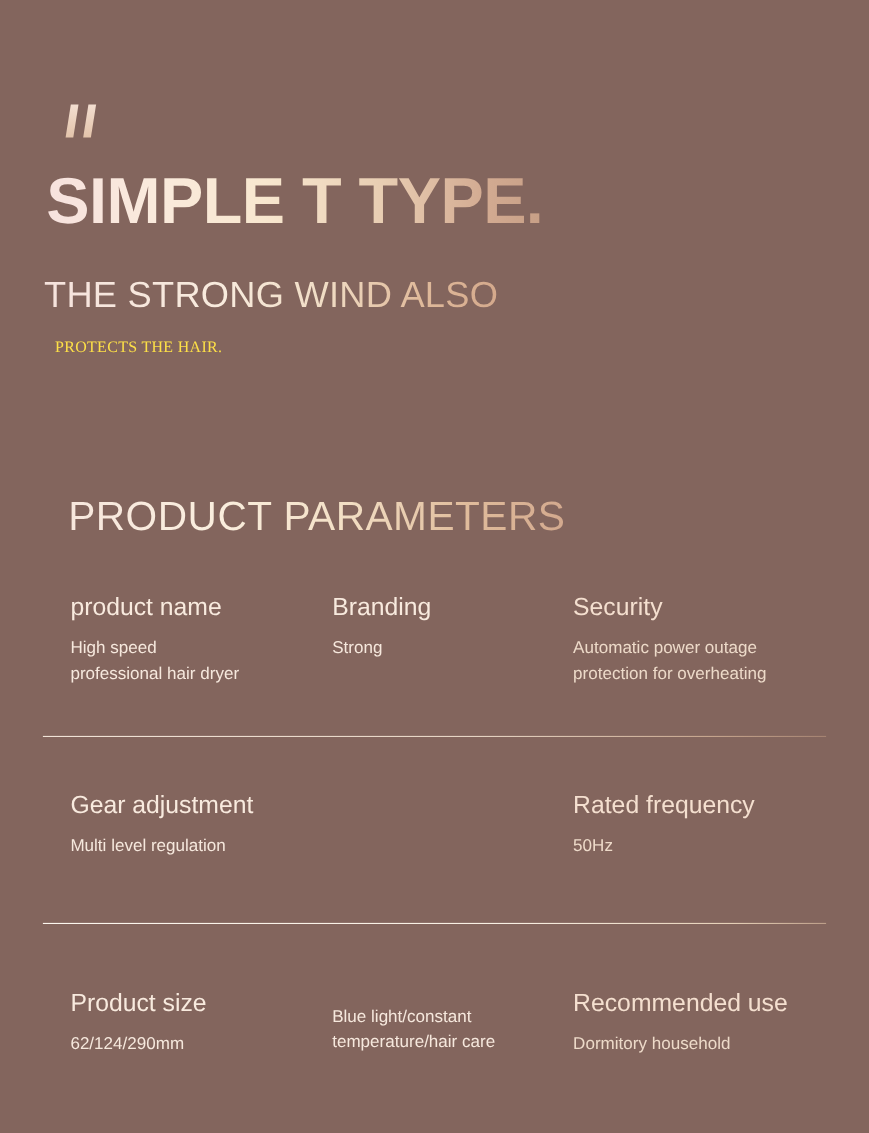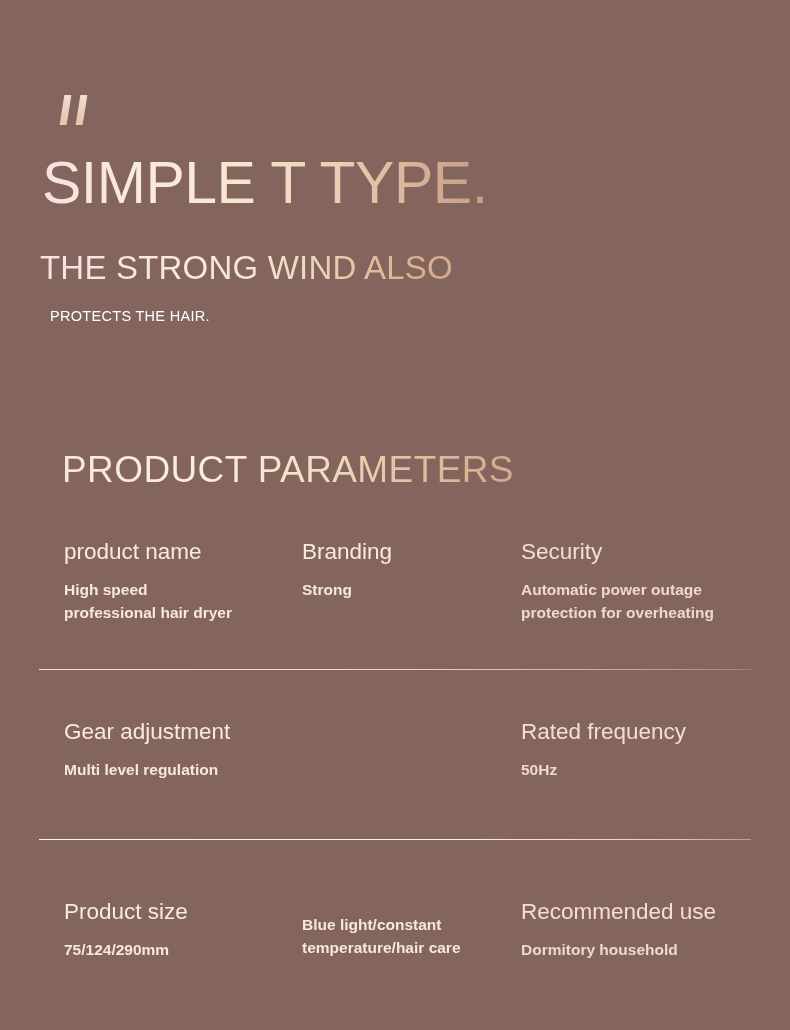"SIMPLE T TYPE." .hero-title { font-weight: normal -> bold }
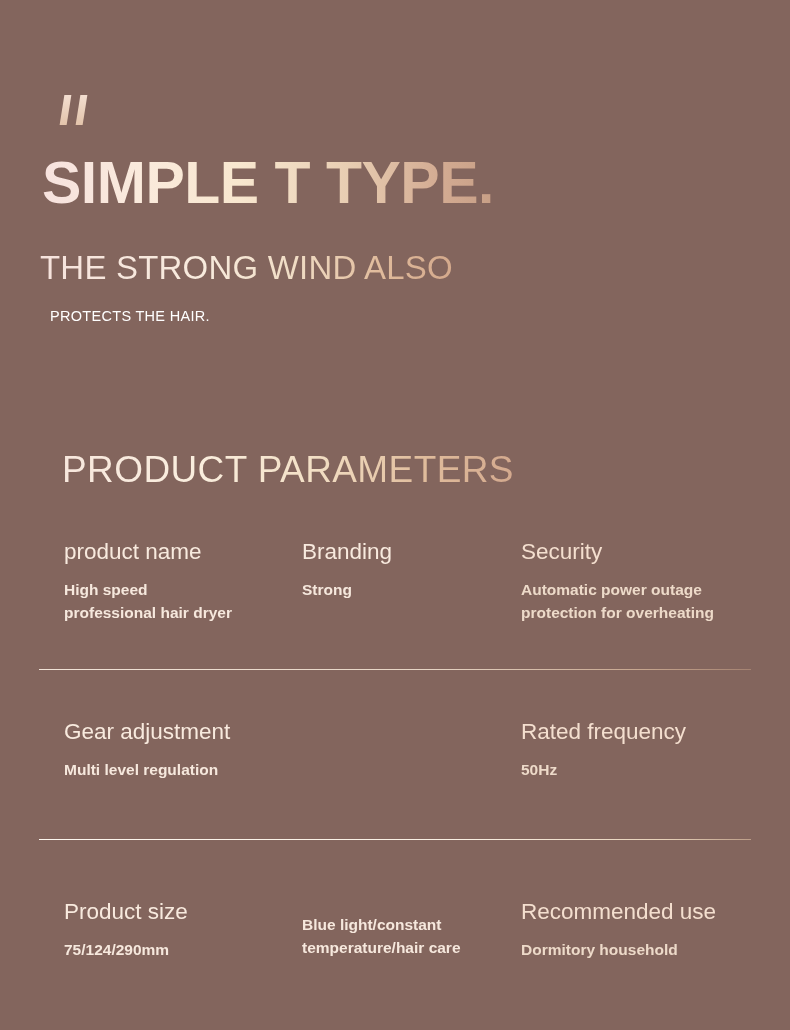"PROTECTS THE HAIR." .hero-tagline { color: #ffffff -> #fde047; font-family: none -> Liberation Serif, serif }
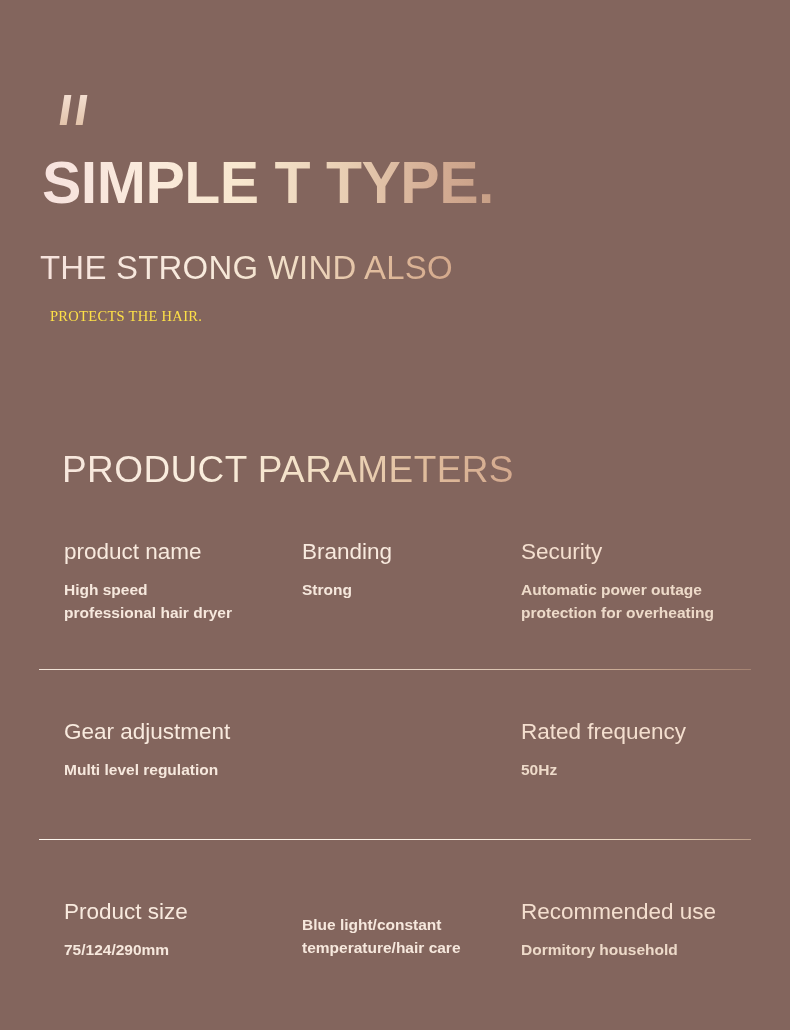"High speed" .spec-value { font-weight: bold -> normal }
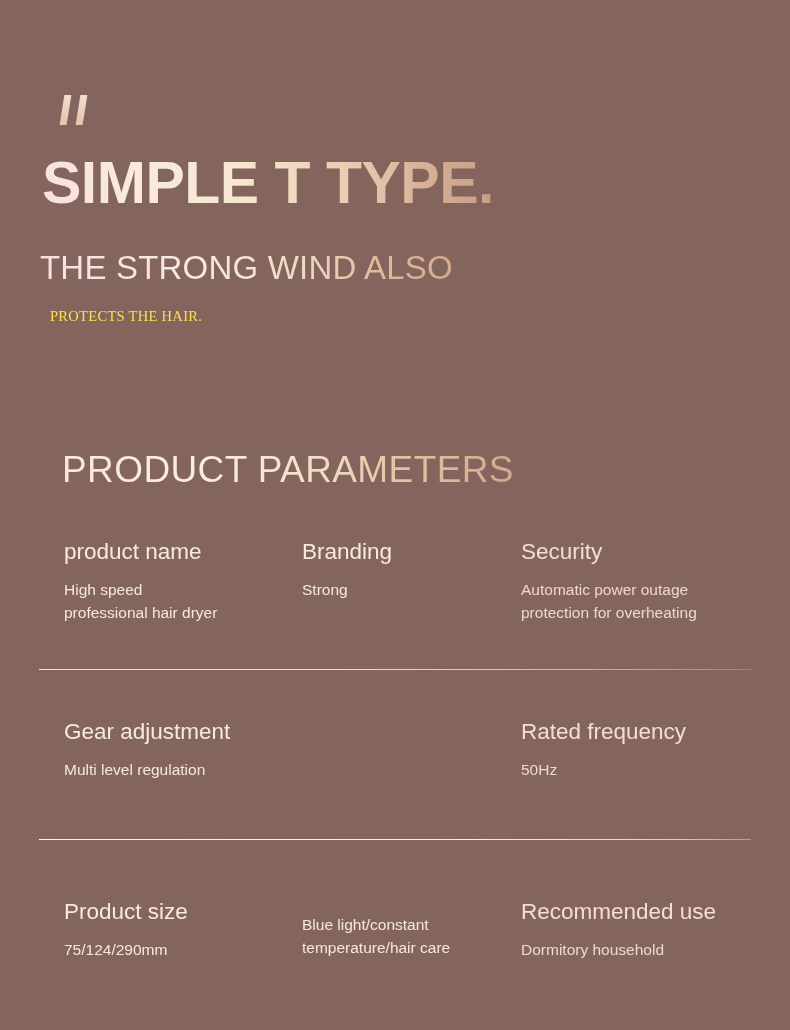"75/124/290mm" div.spec-value { text: 75/124/290mm -> 62/124/290mm }
